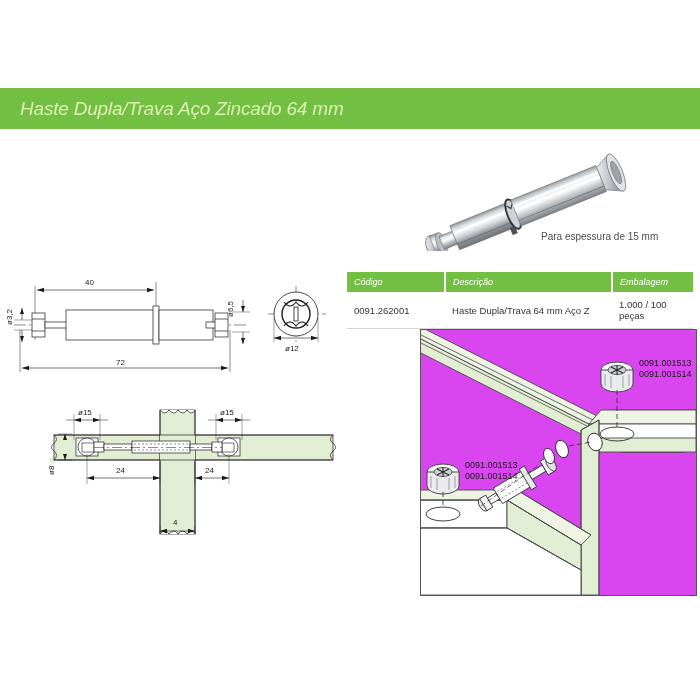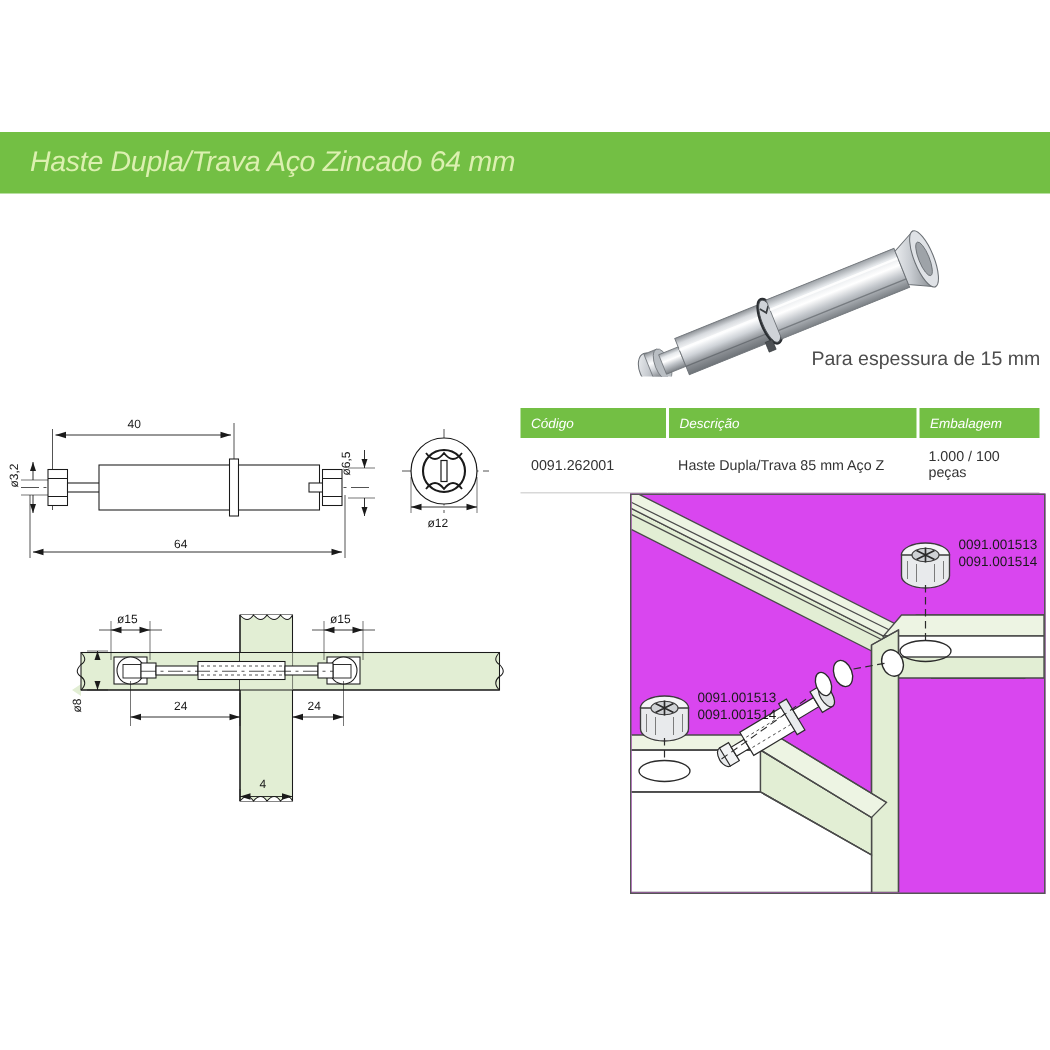"Para espessura de 15 mm" .photo-caption { font-size: 13px -> 10px }
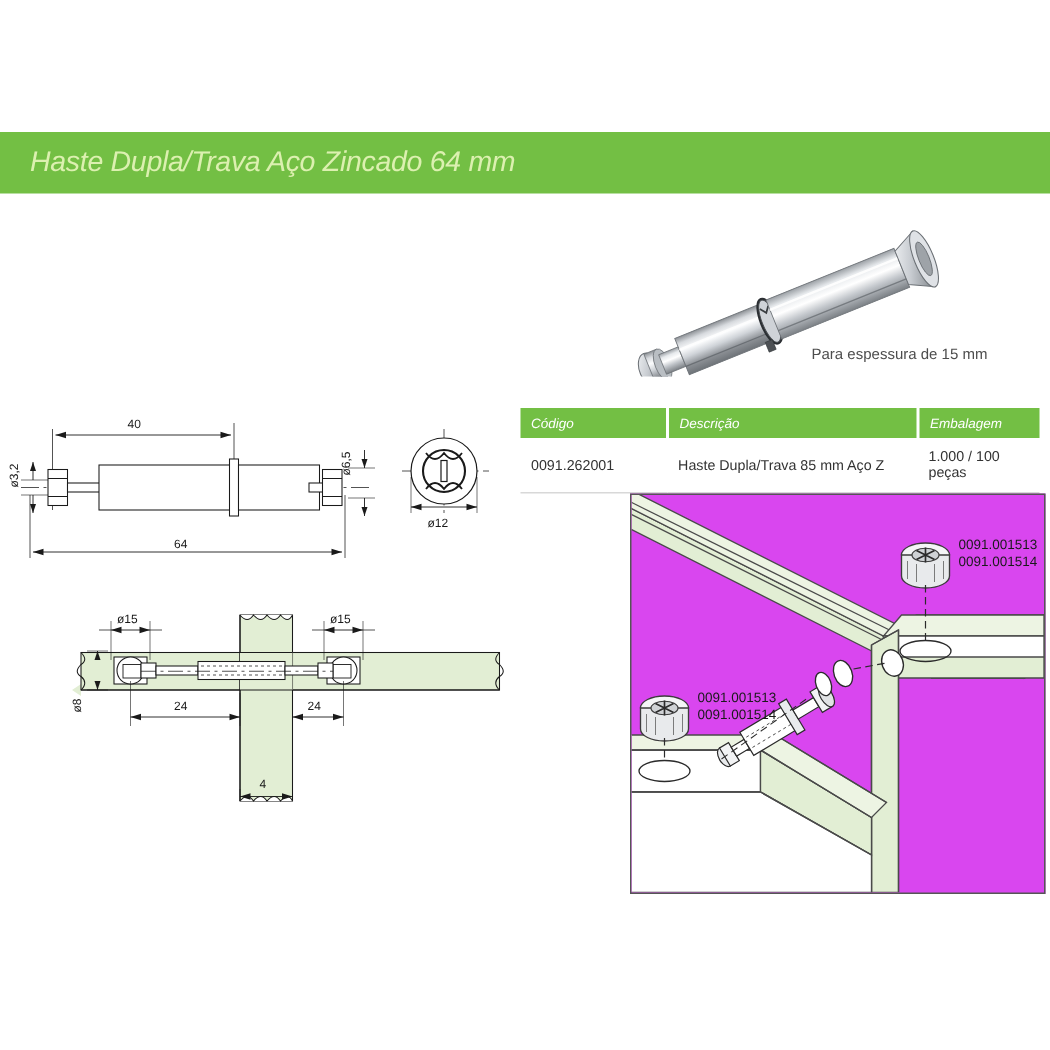"Haste Dupla/Trava 85 mm Aço" td { text: 85 -> 64 }
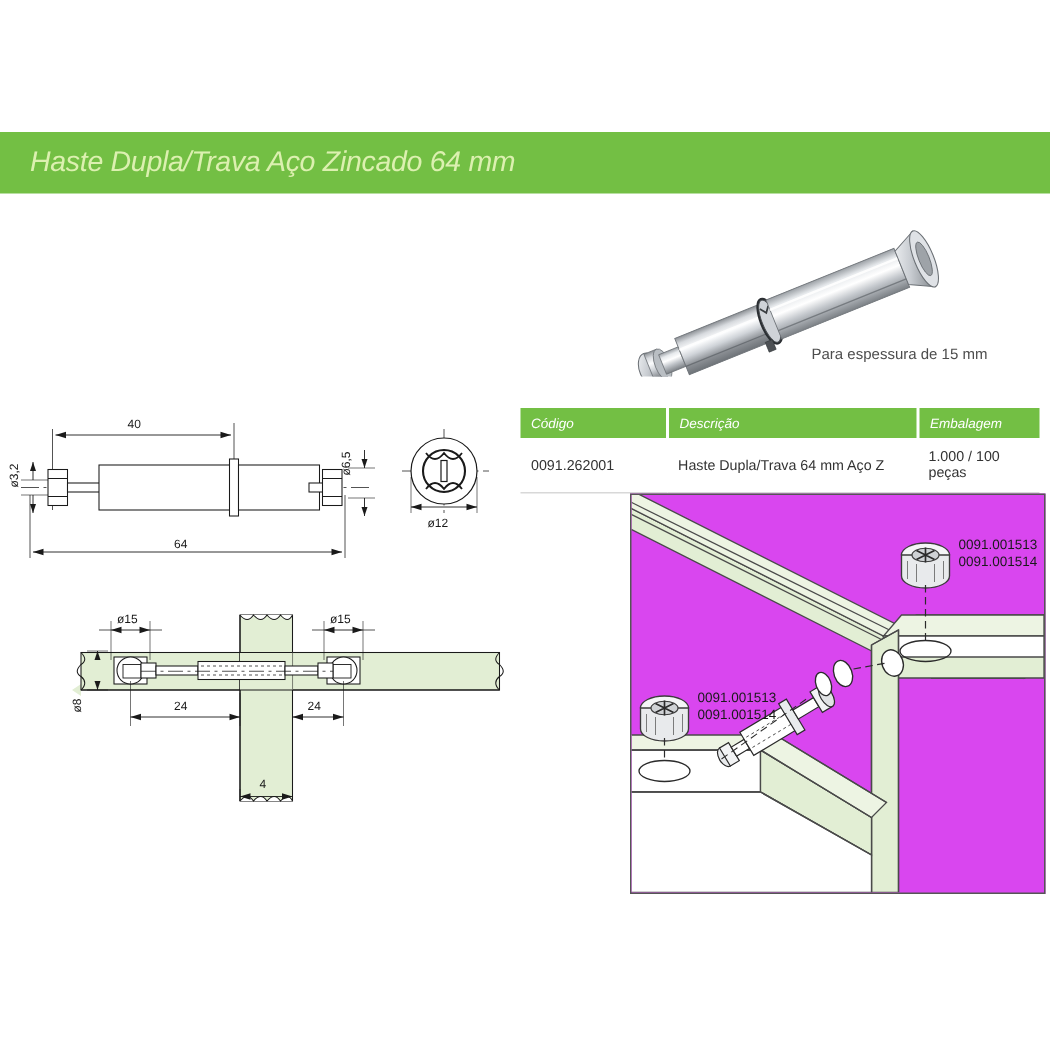"64" div.dim-label { text: 64 -> 72 }
